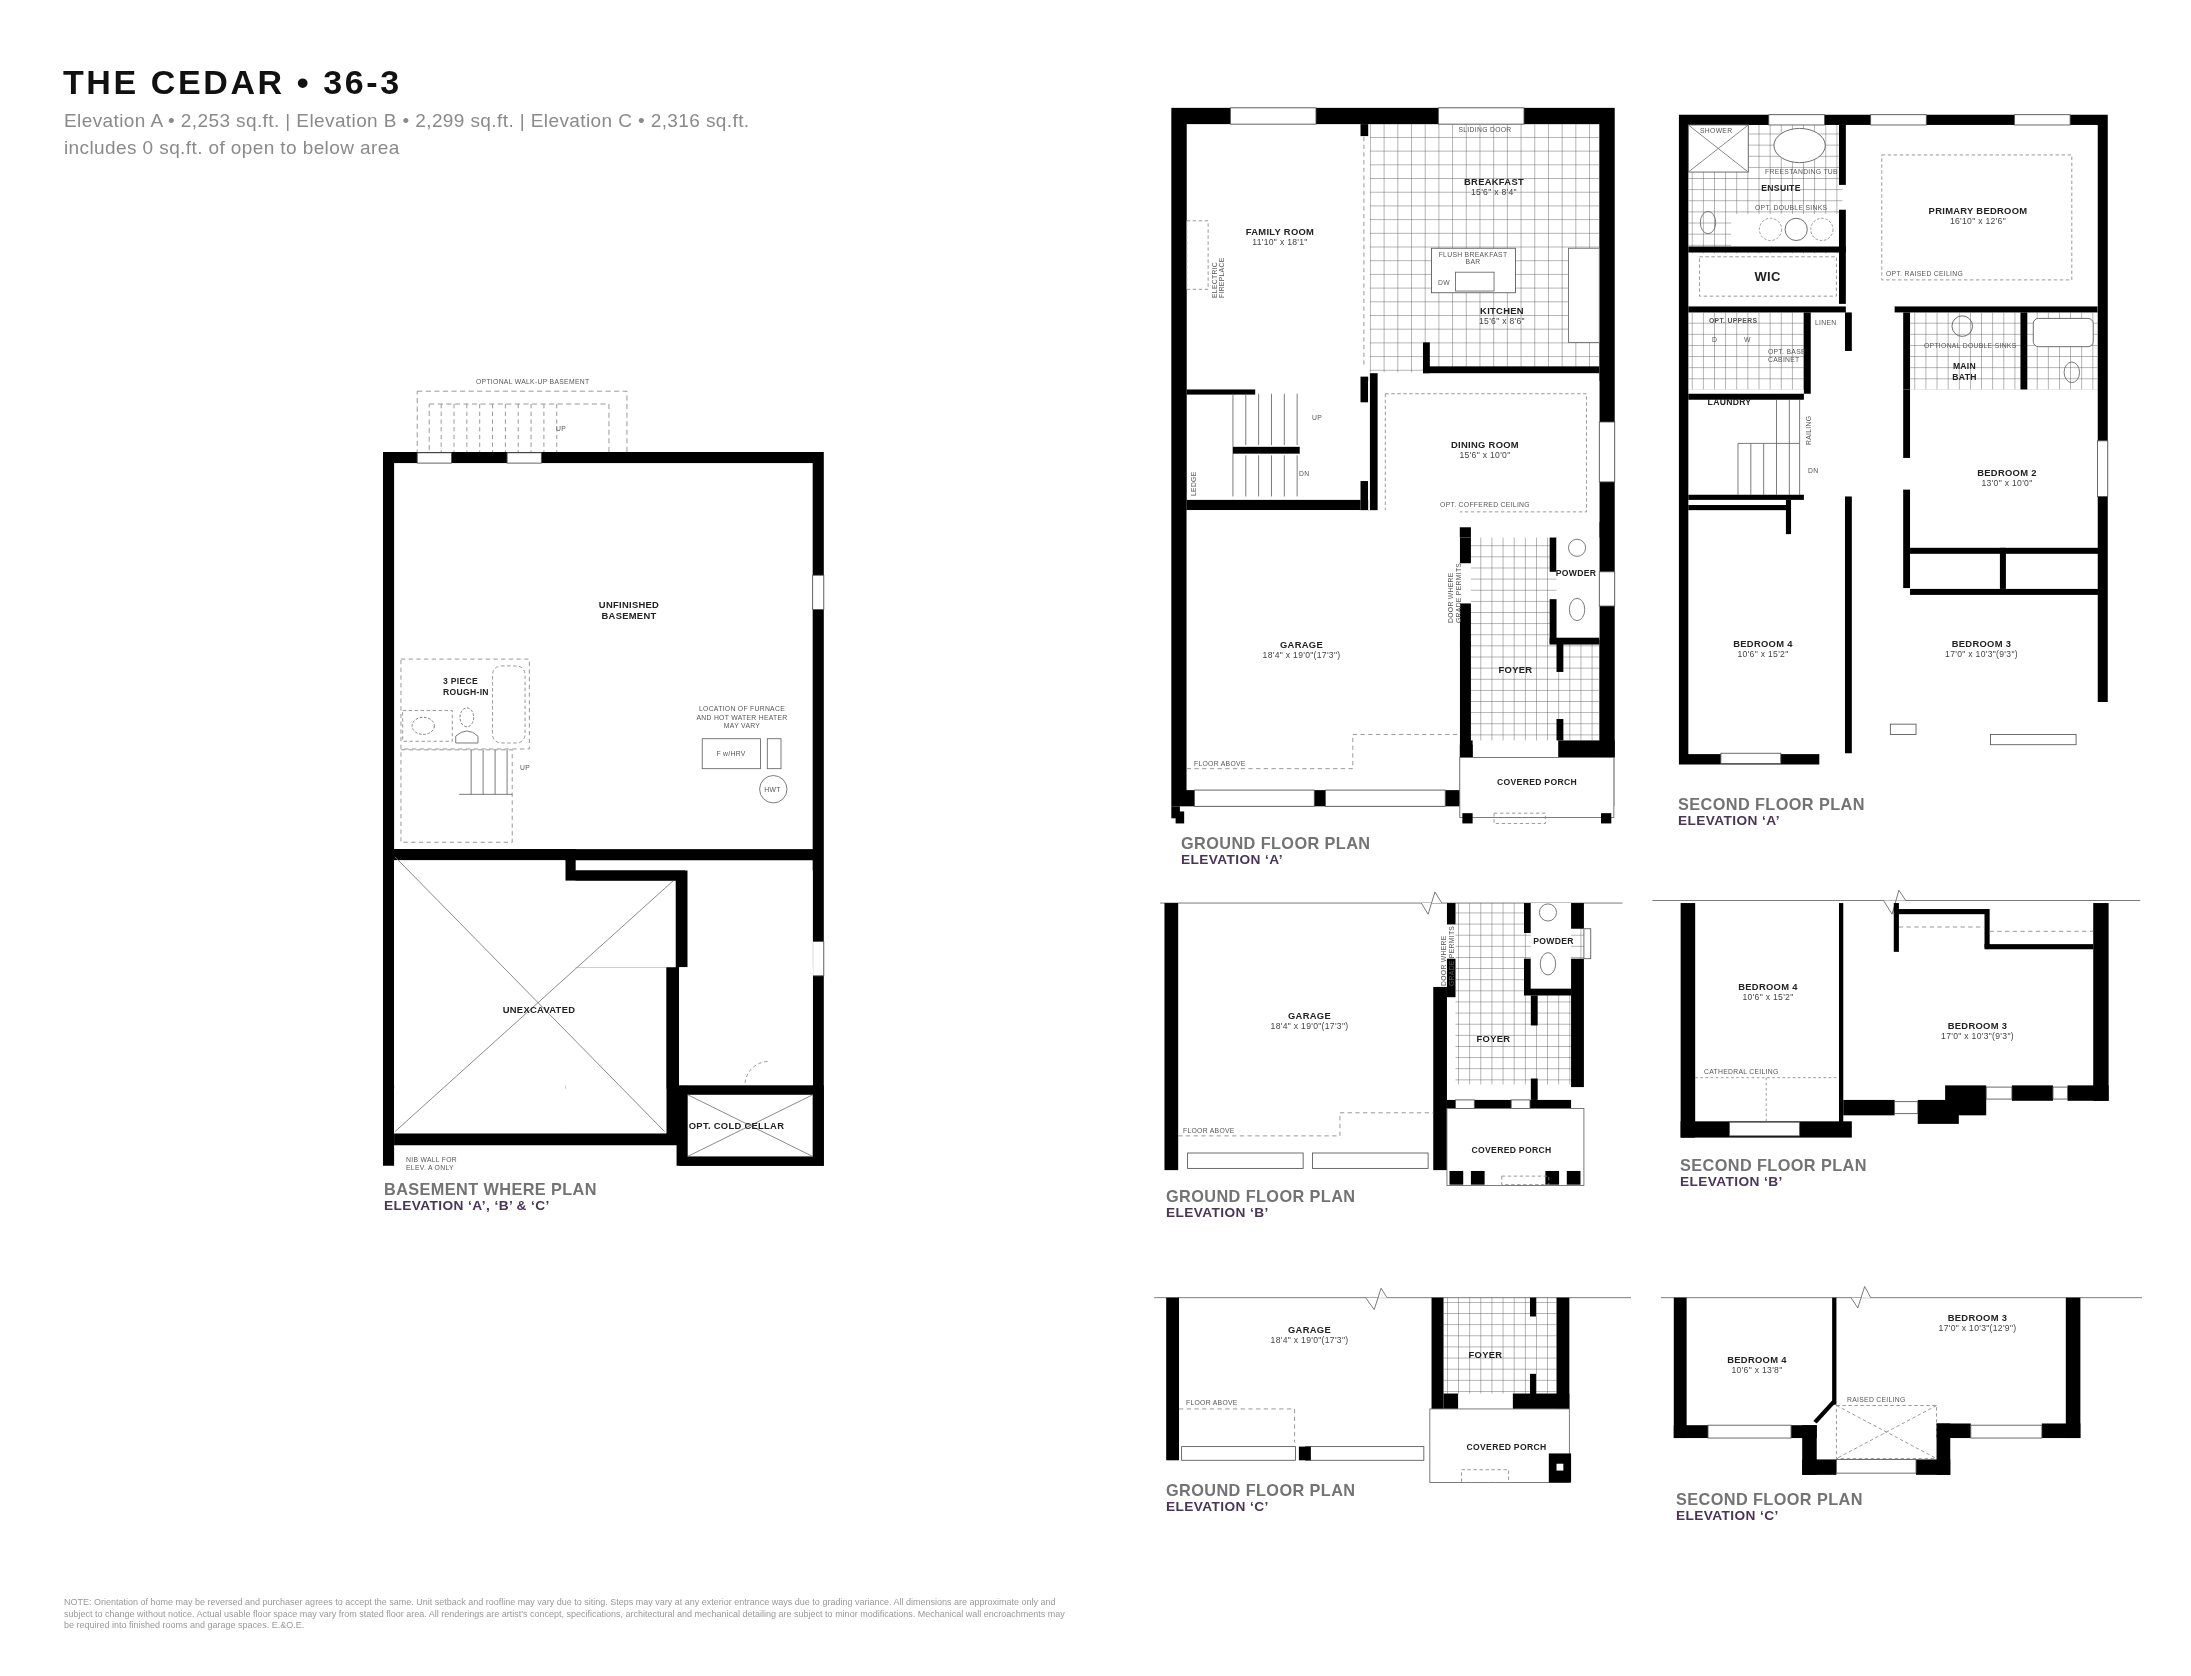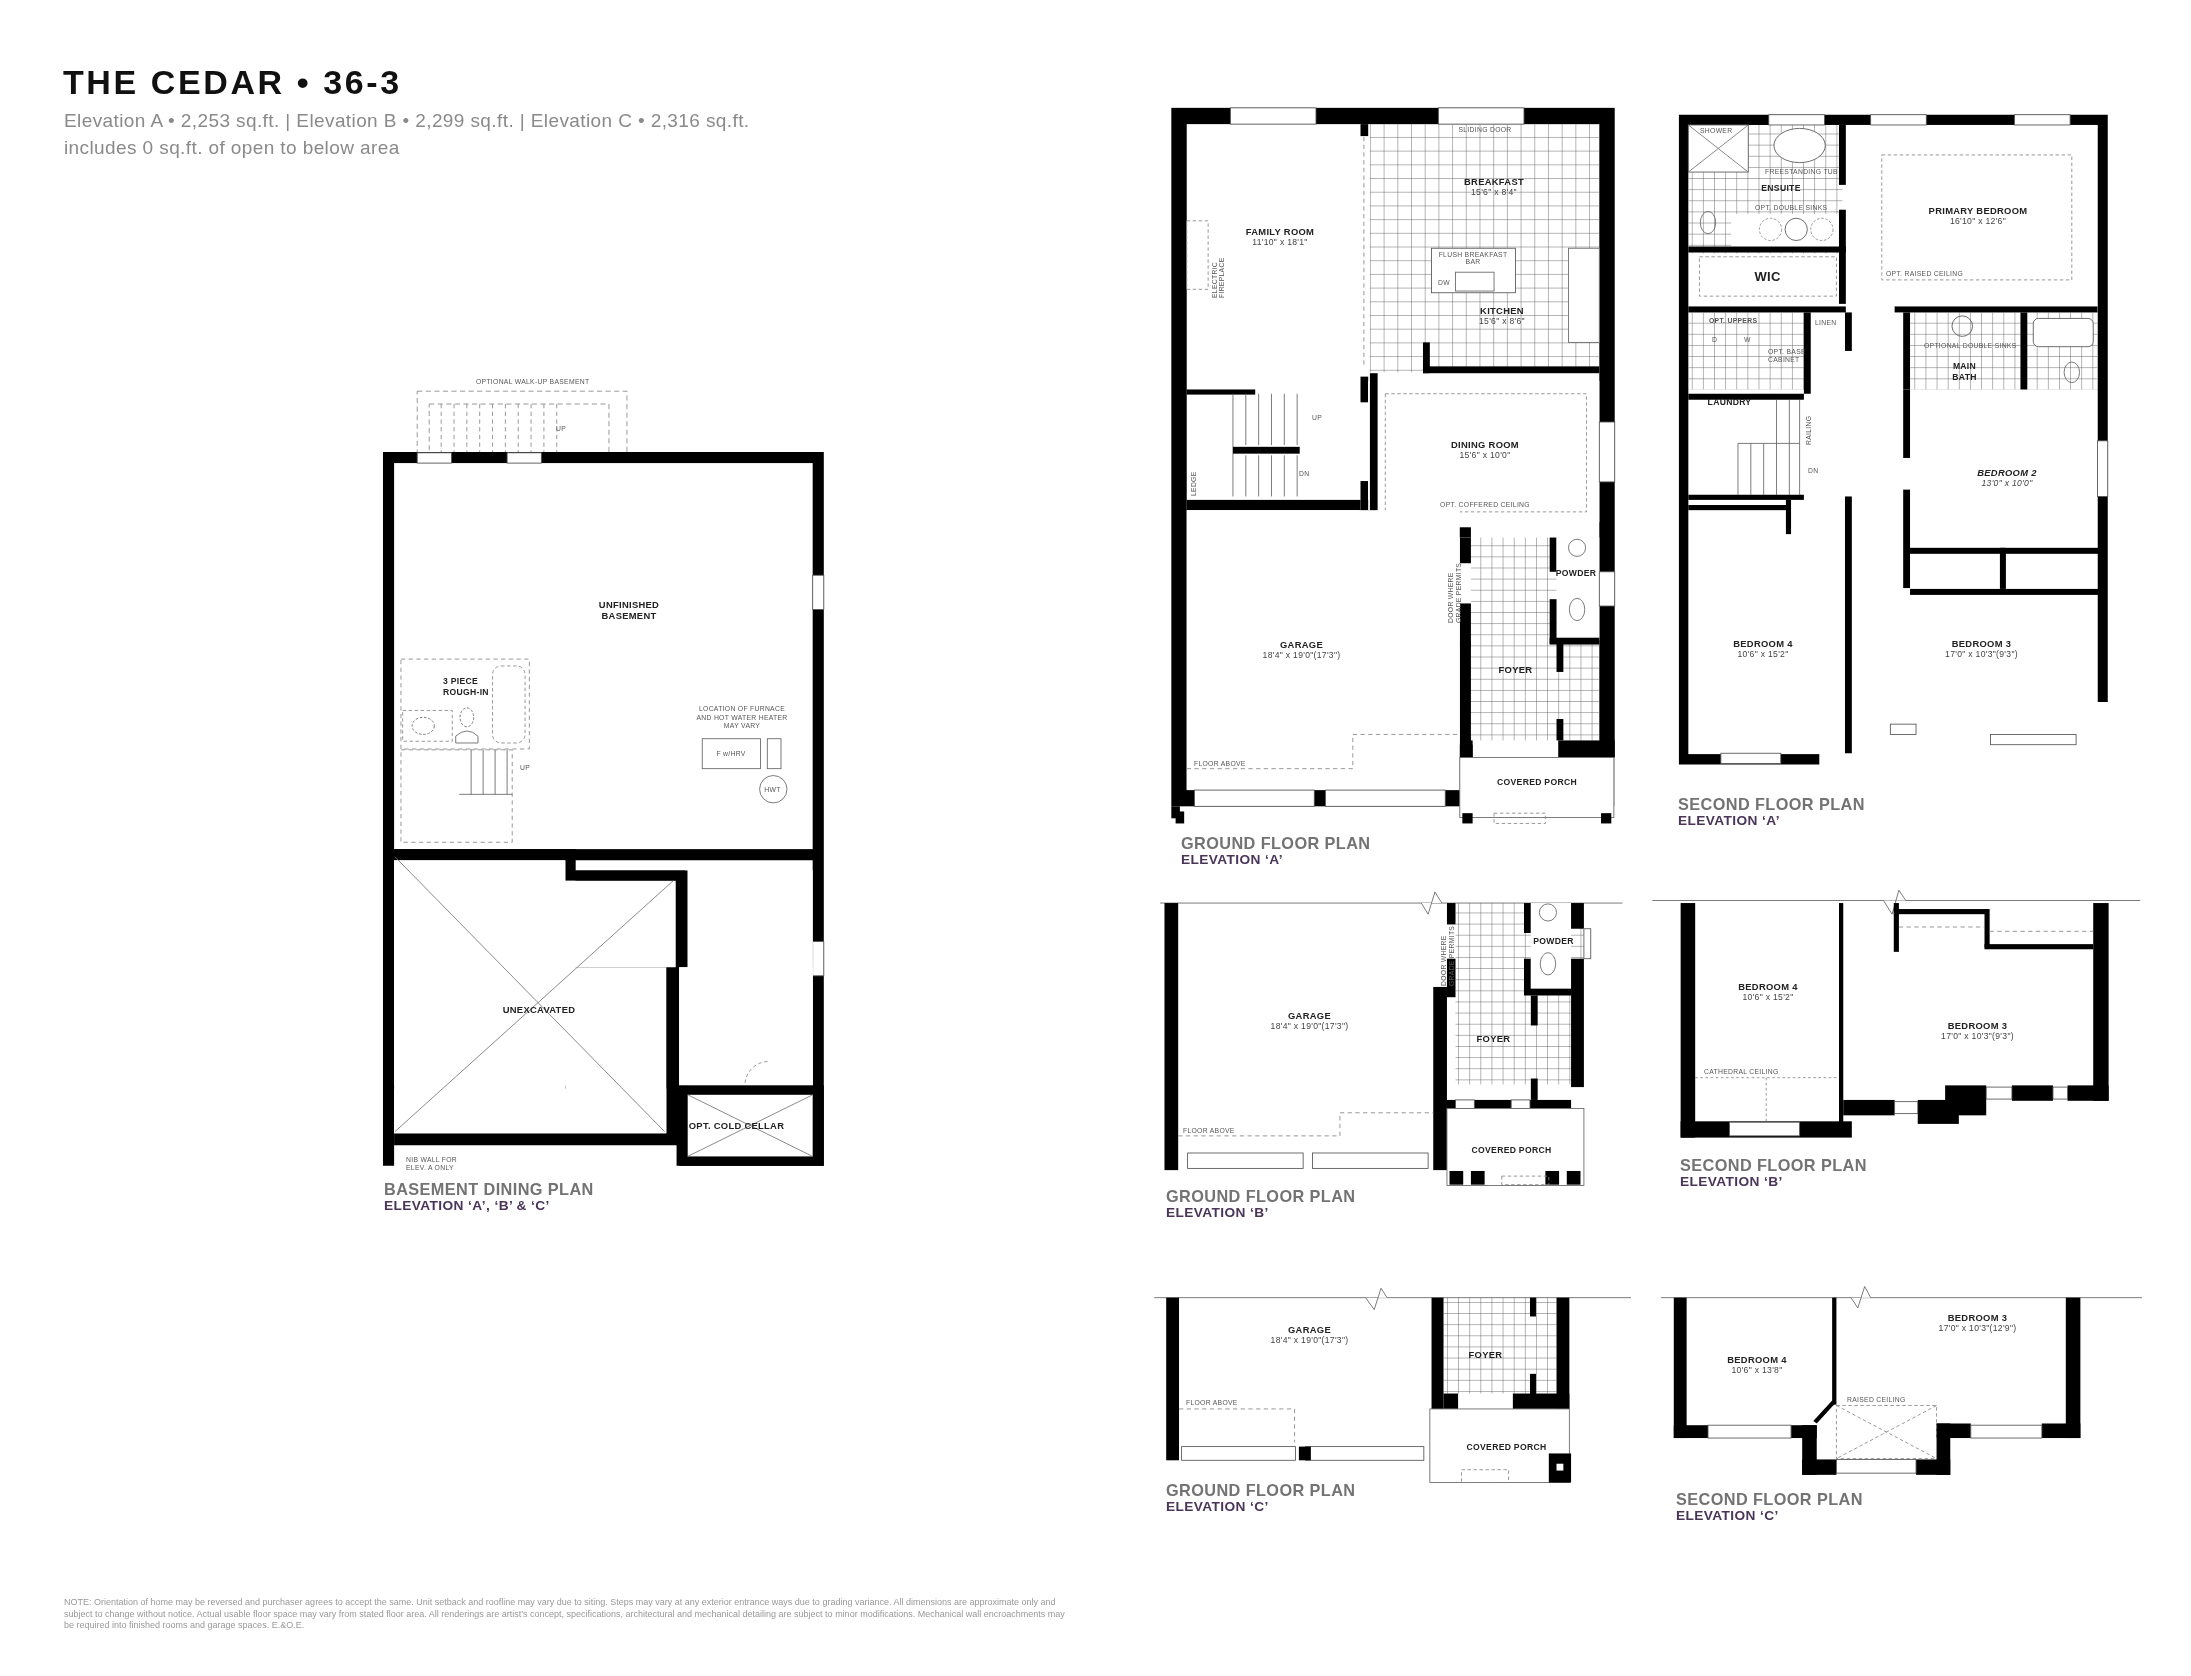"BEDROOM 2" div.abs { font-style: italic -> none }
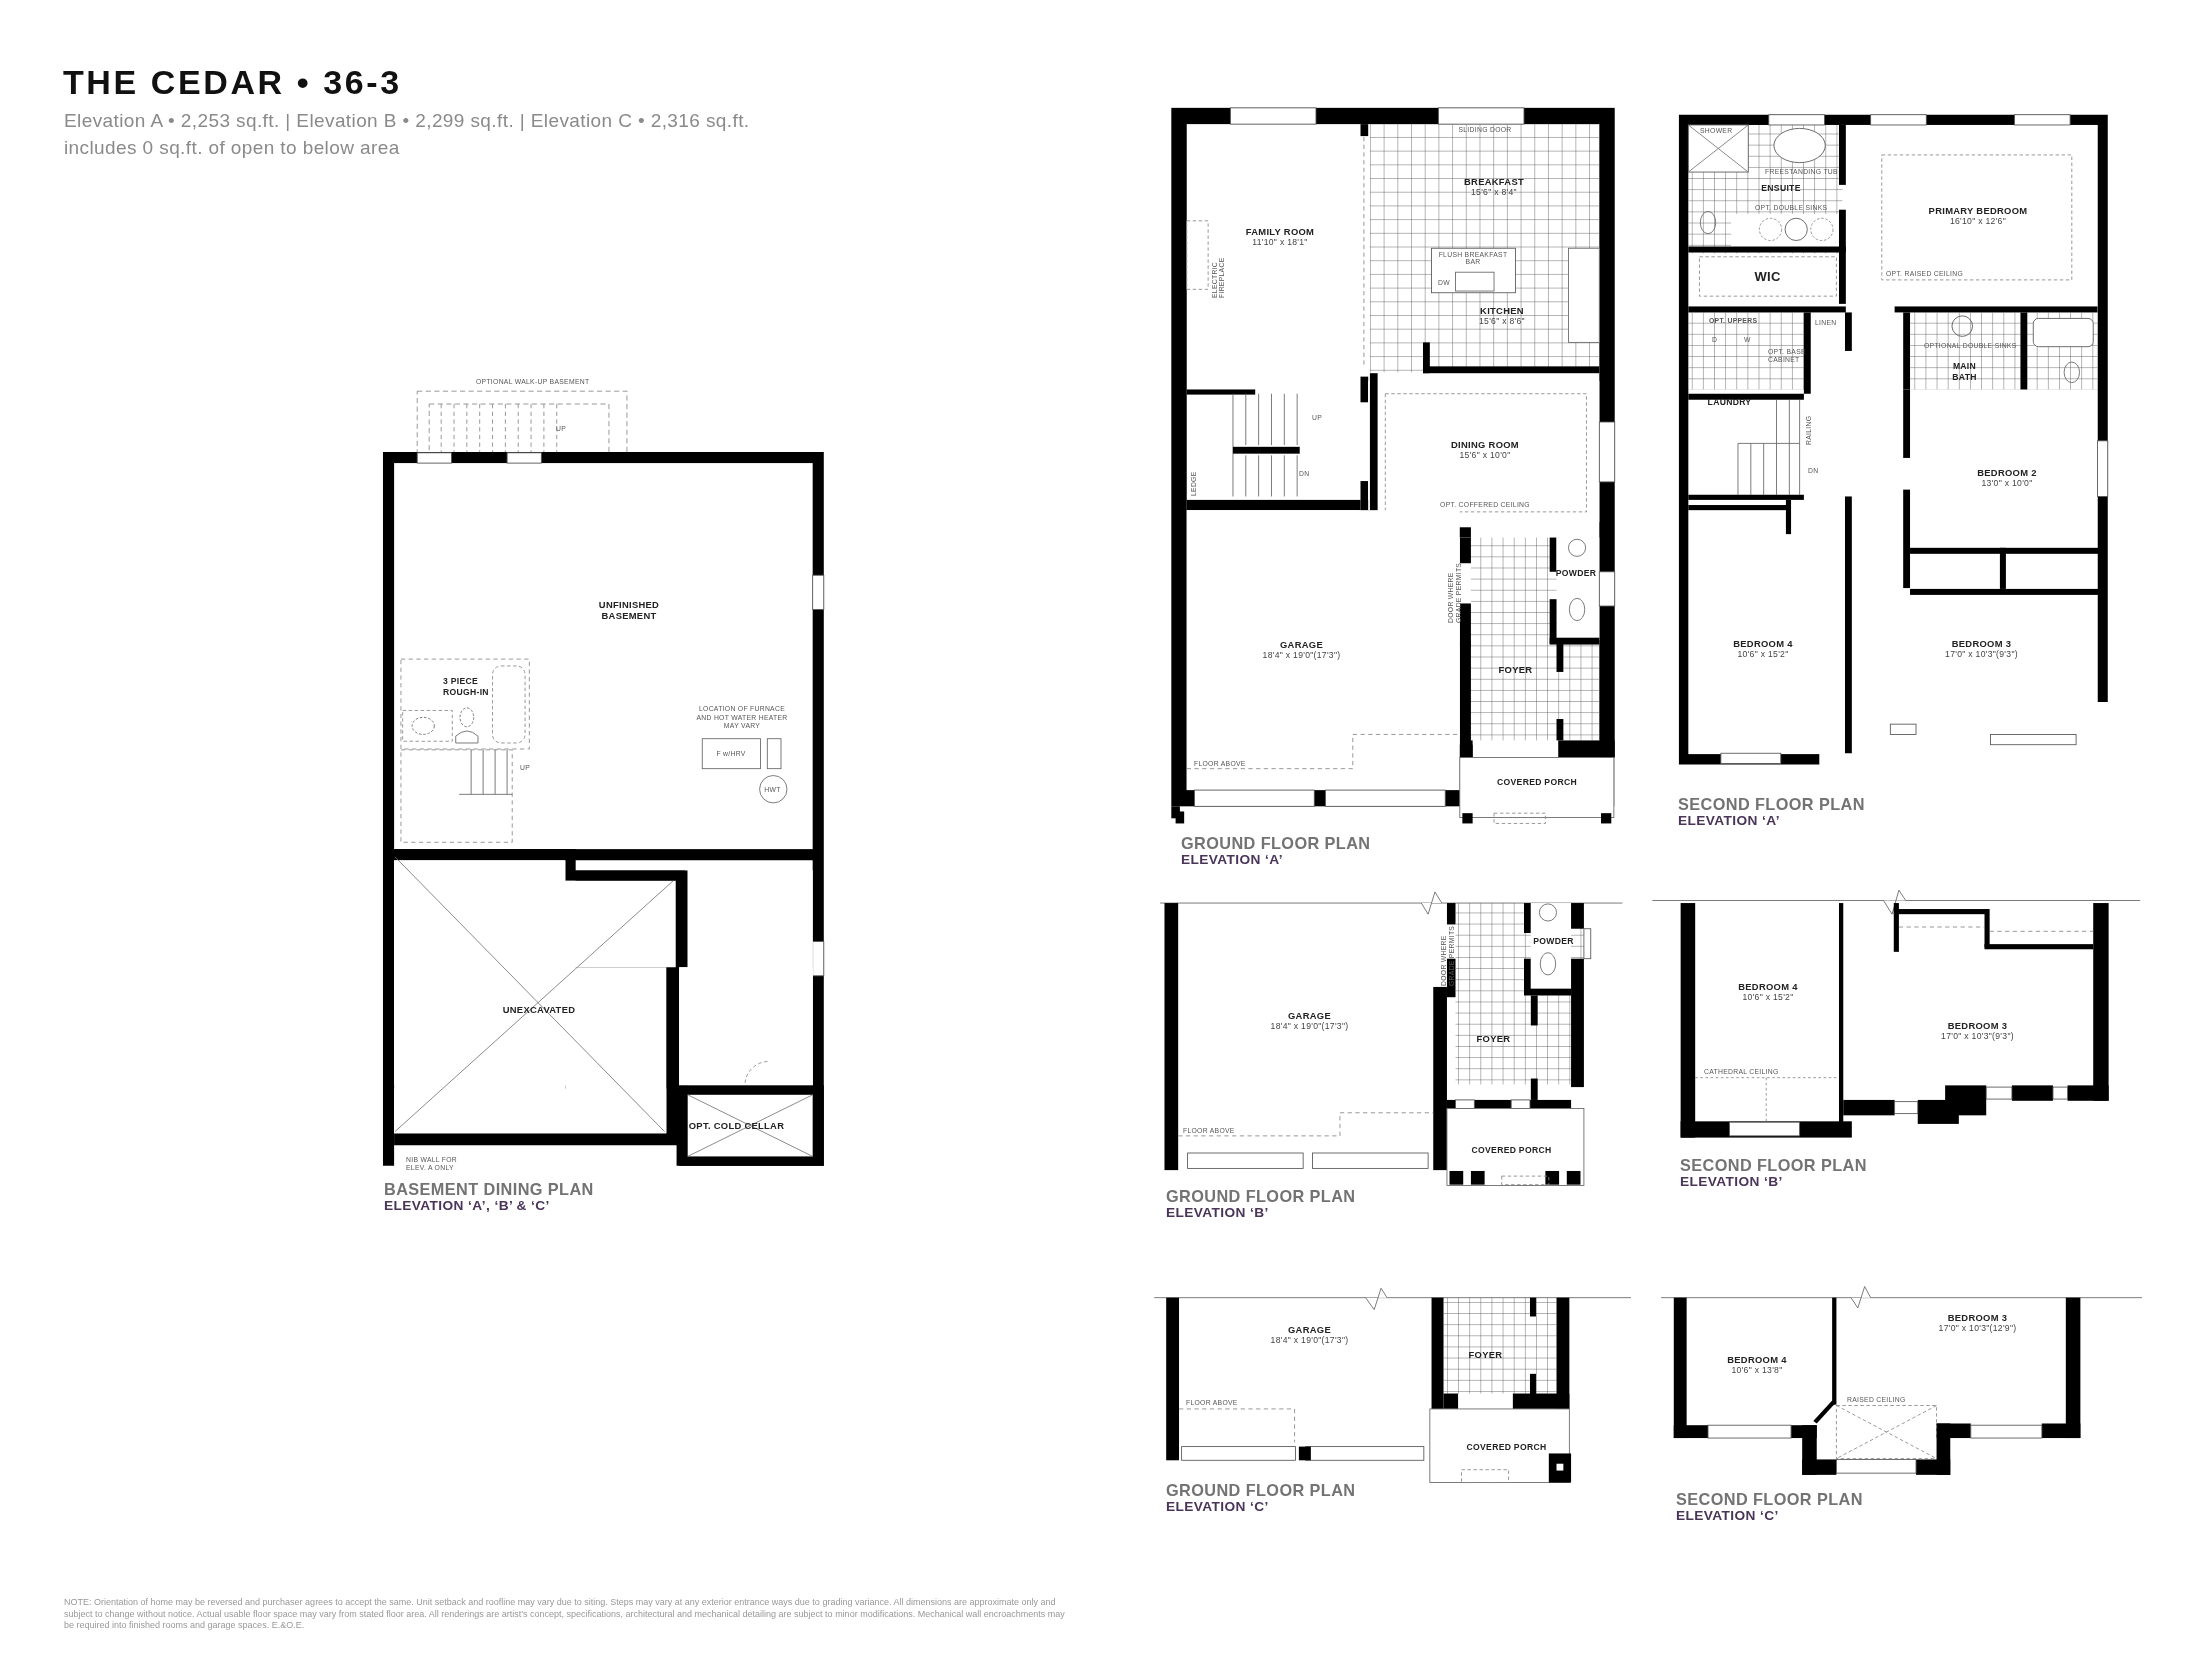"BASEMENT DINING PLAN" div.plan-title { text: DINING -> WHERE }
